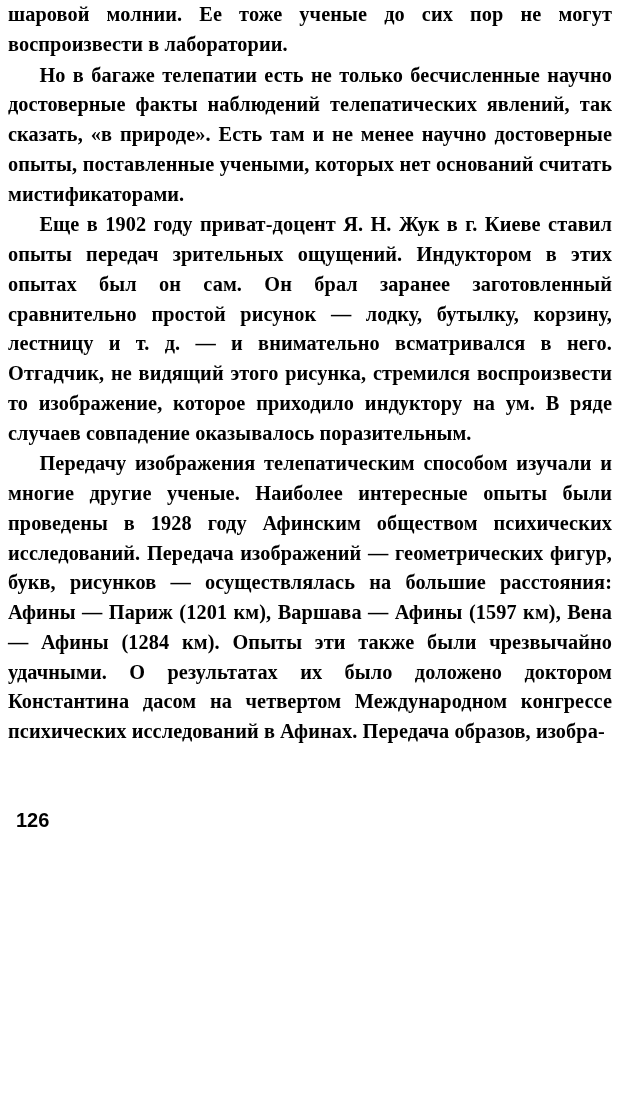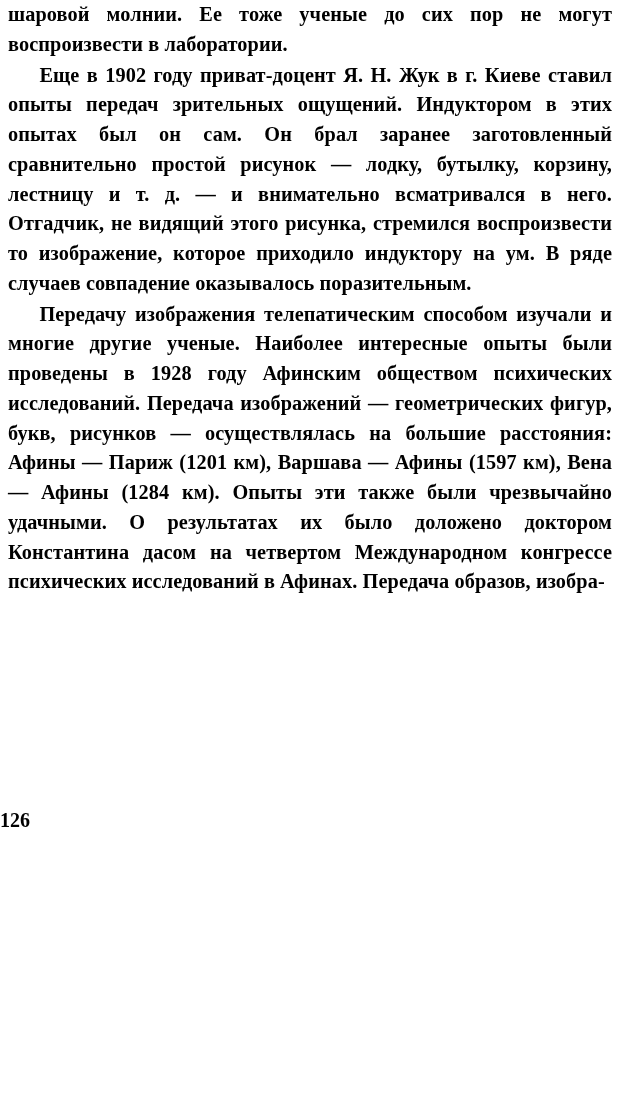"Но в багаже телепатии есть" p.para { html: none -> <p>Но в багаже телепатии есть не только бесчисленные научно достоверные факты наблюдений телепатических явлений, так сказать, «в природе». Есть там и не менее научно достоверные опыты, поставленные учеными, которых нет оснований считать мистификаторами.</p> }
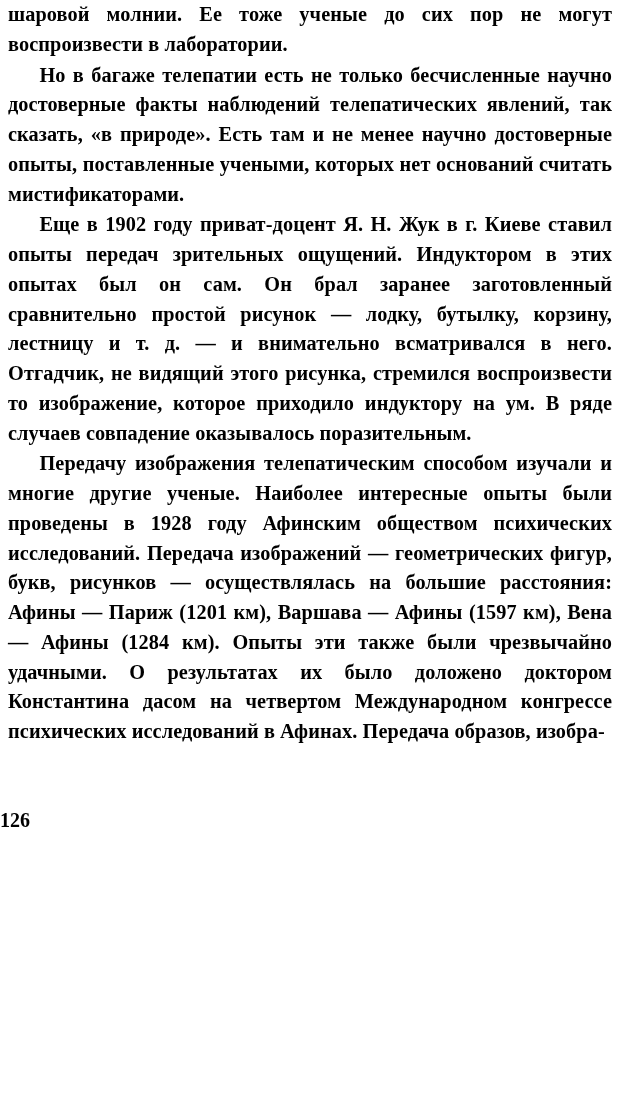"126" .page-number { font-family: Liberation Serif, serif -> Liberation Sans, sans-serif; left: 0 -> 16px }
